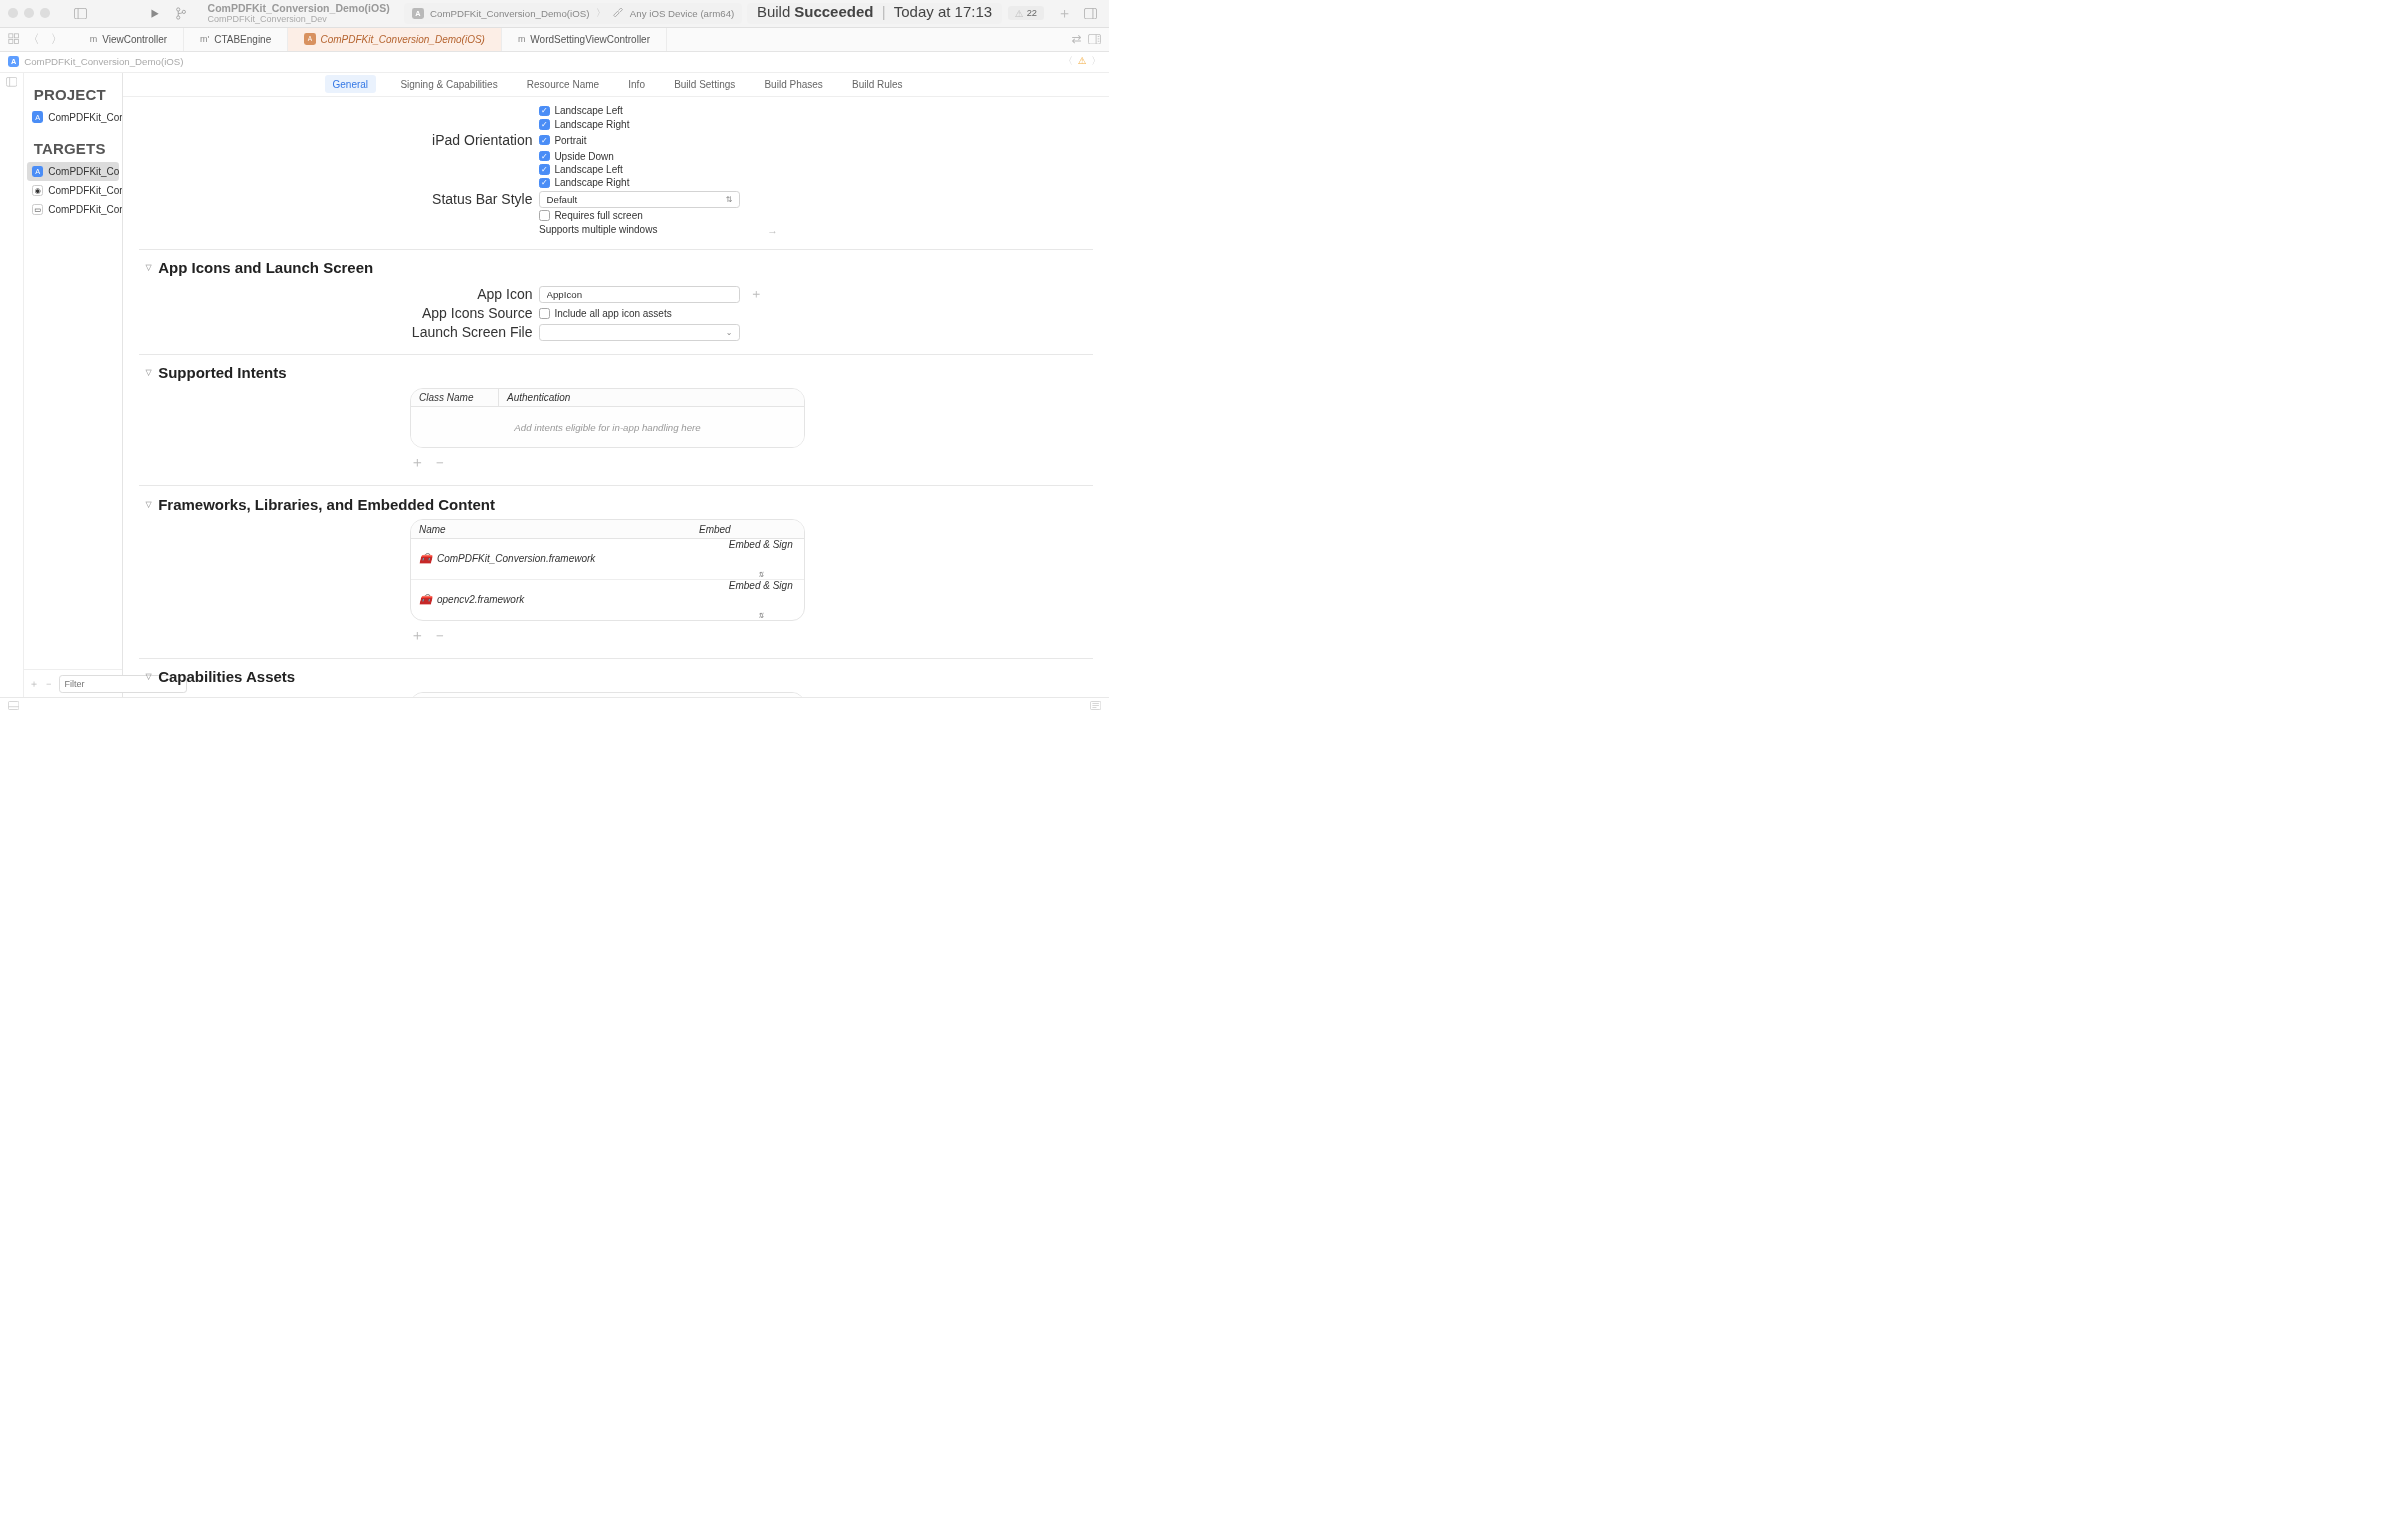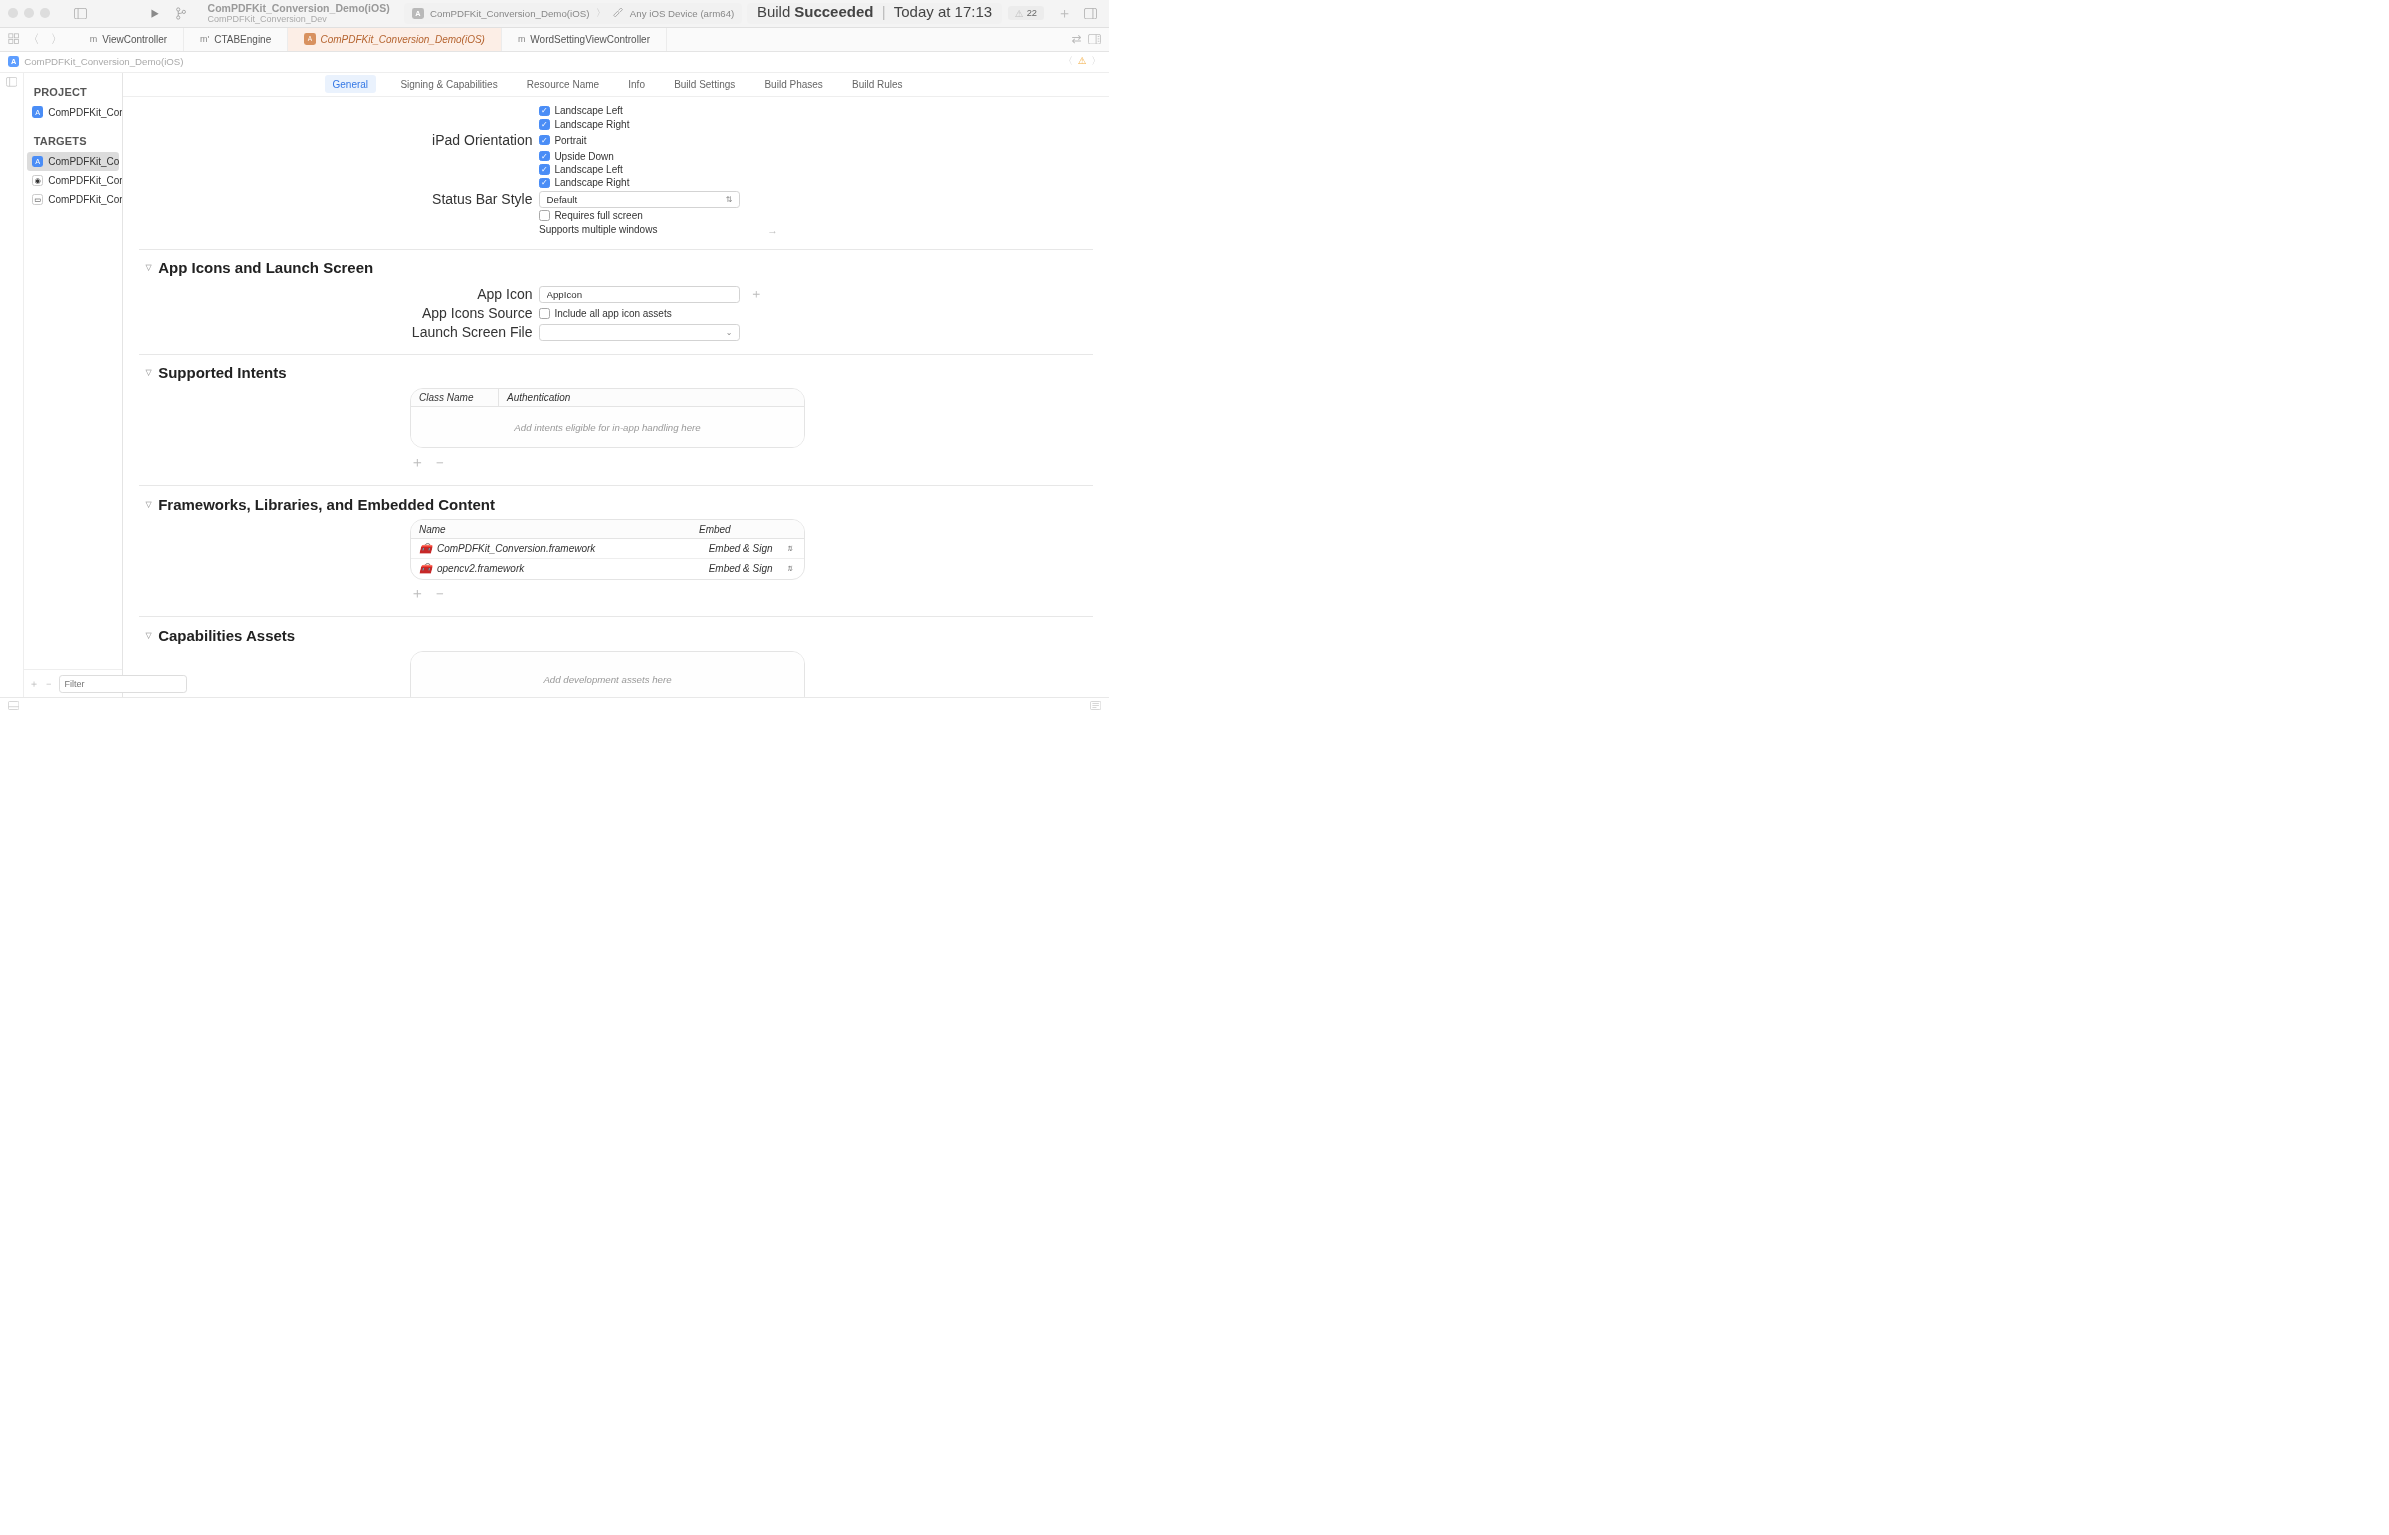"PROJECT" .sidebar-section-label { font-size: 11px -> 15px }
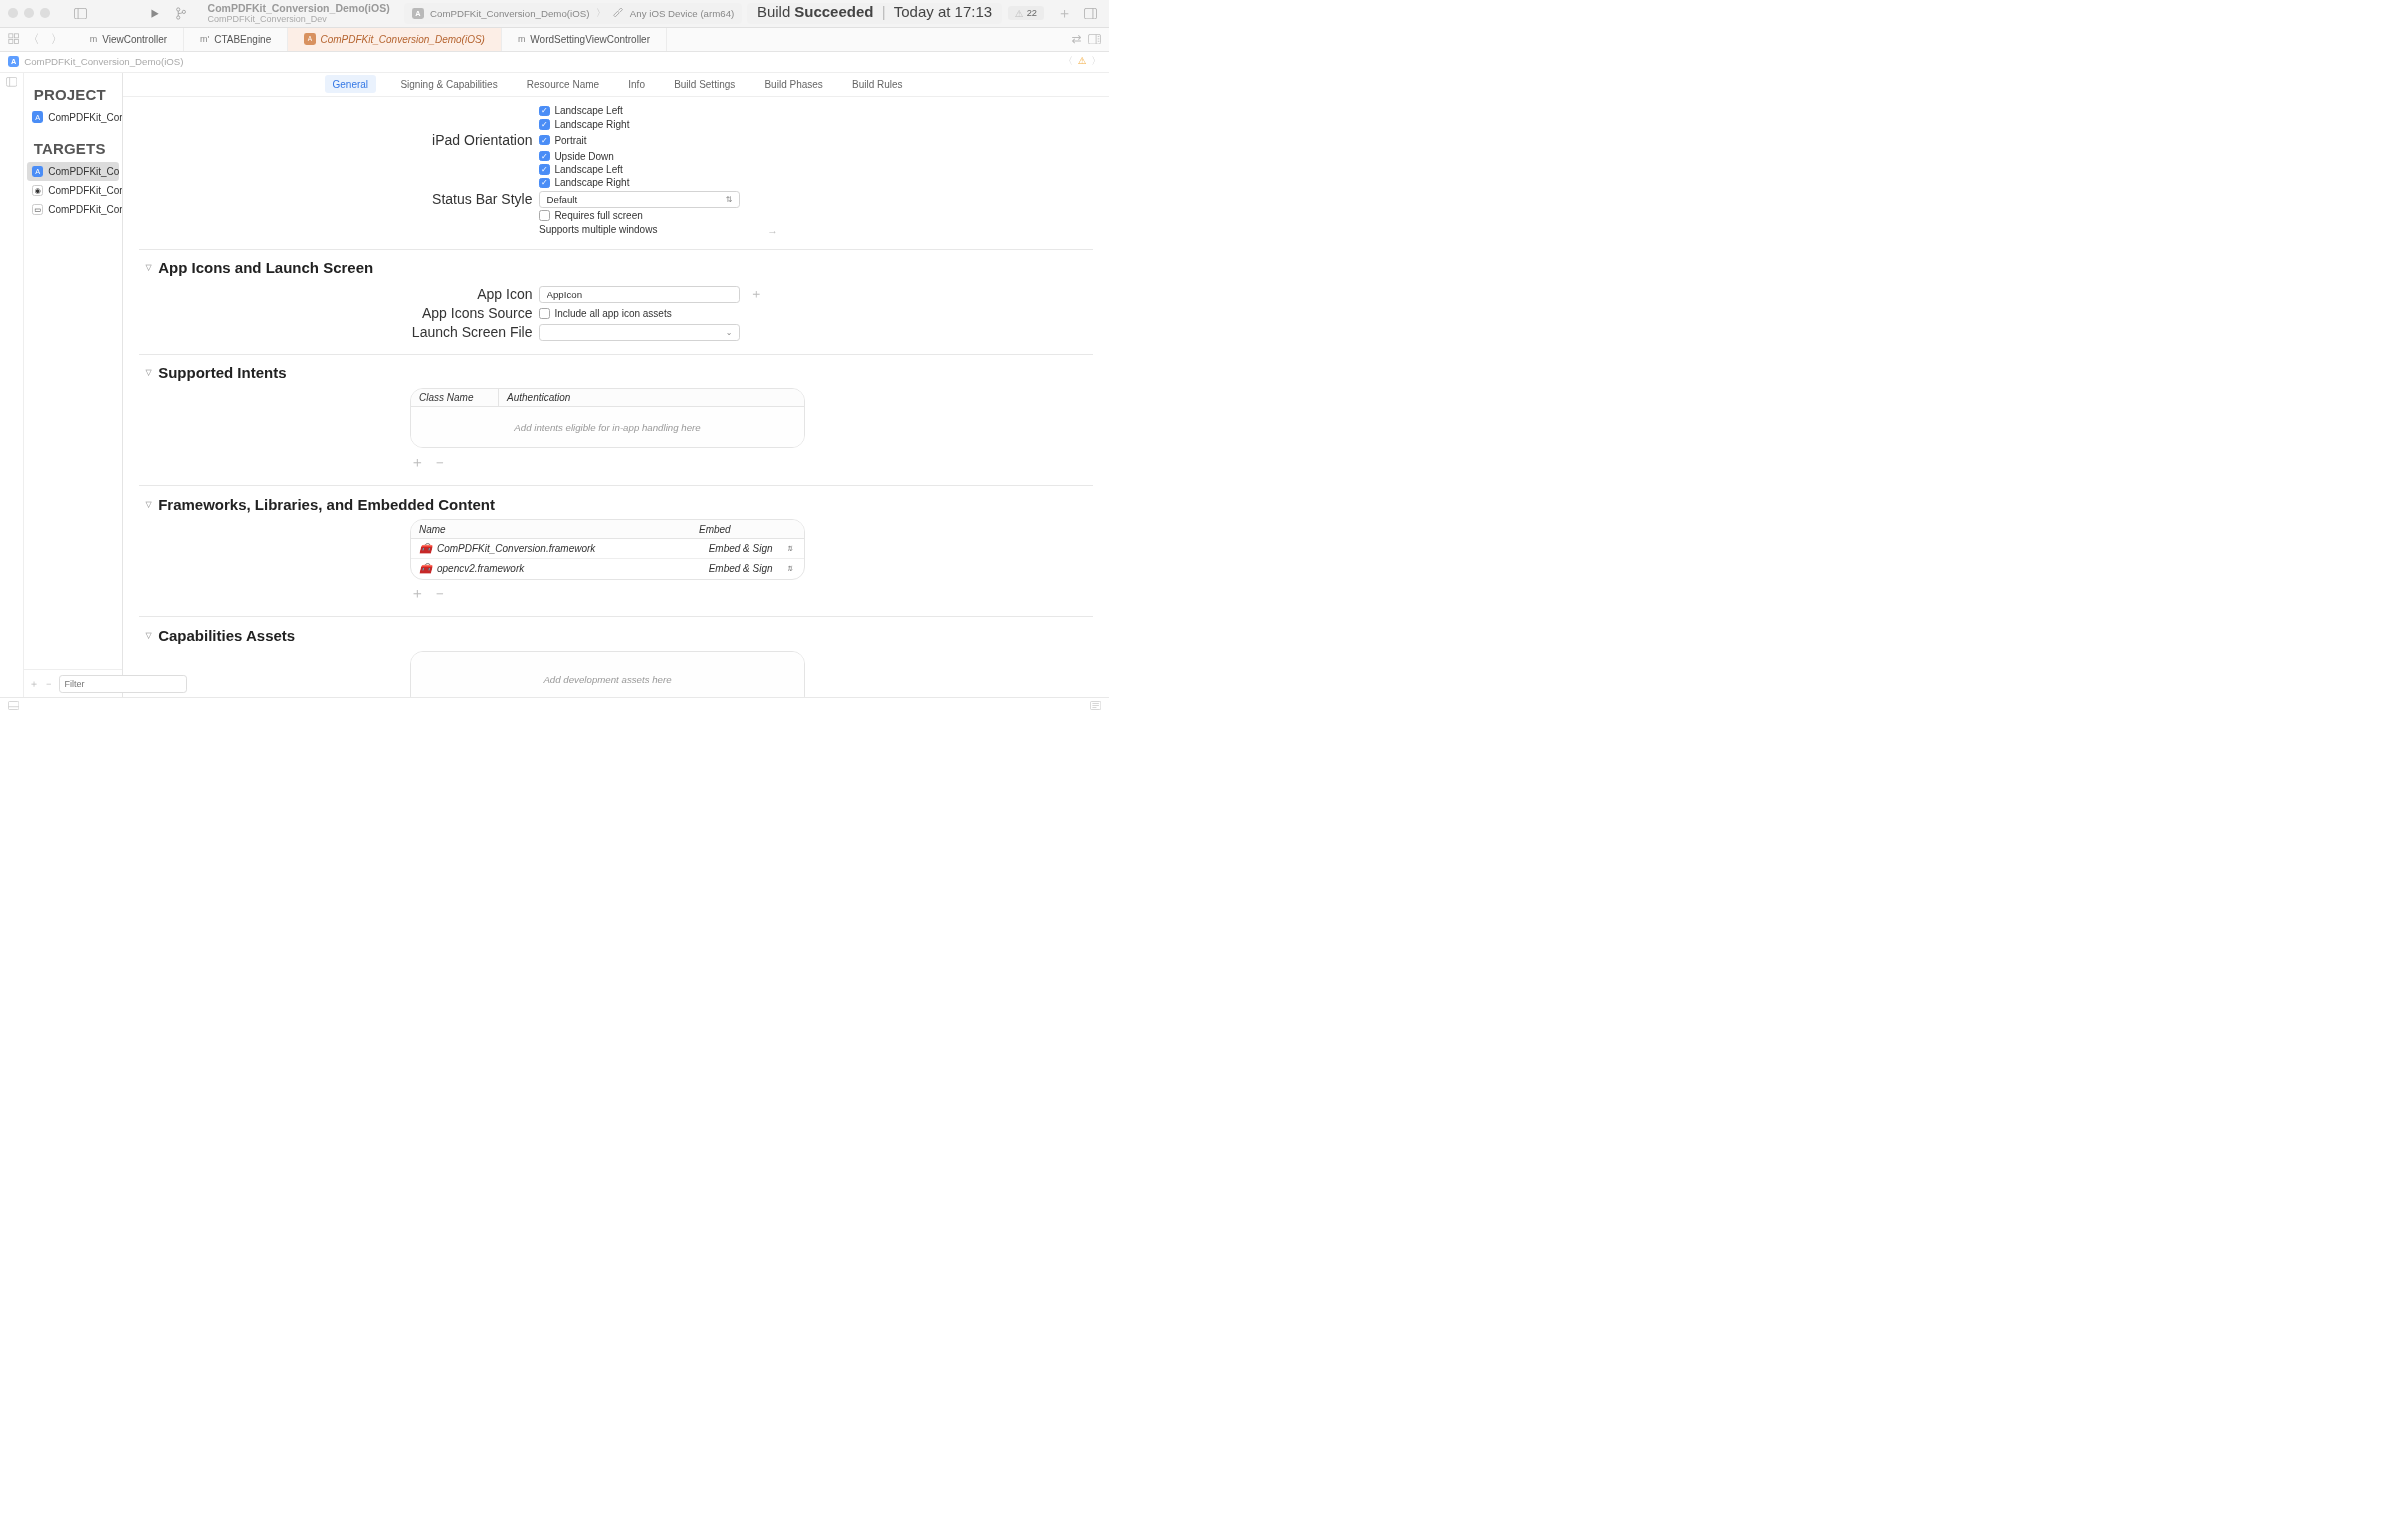"Embed & Sign" .embed-cell { flex-direction: none -> column; gap: 14px -> 20px }
